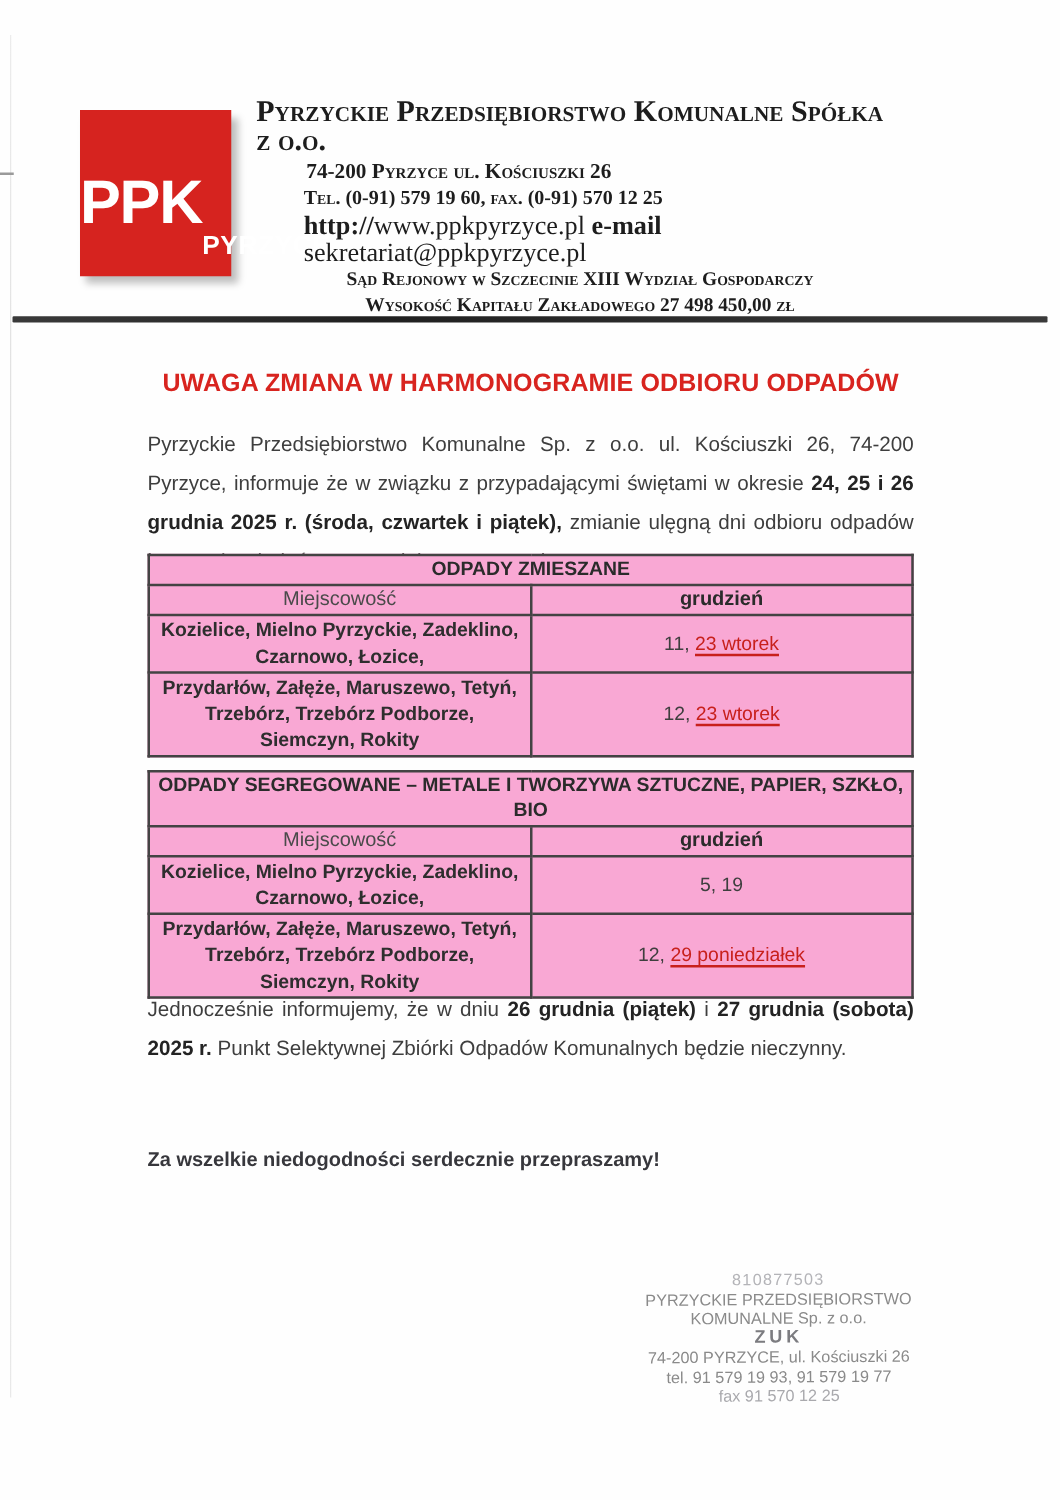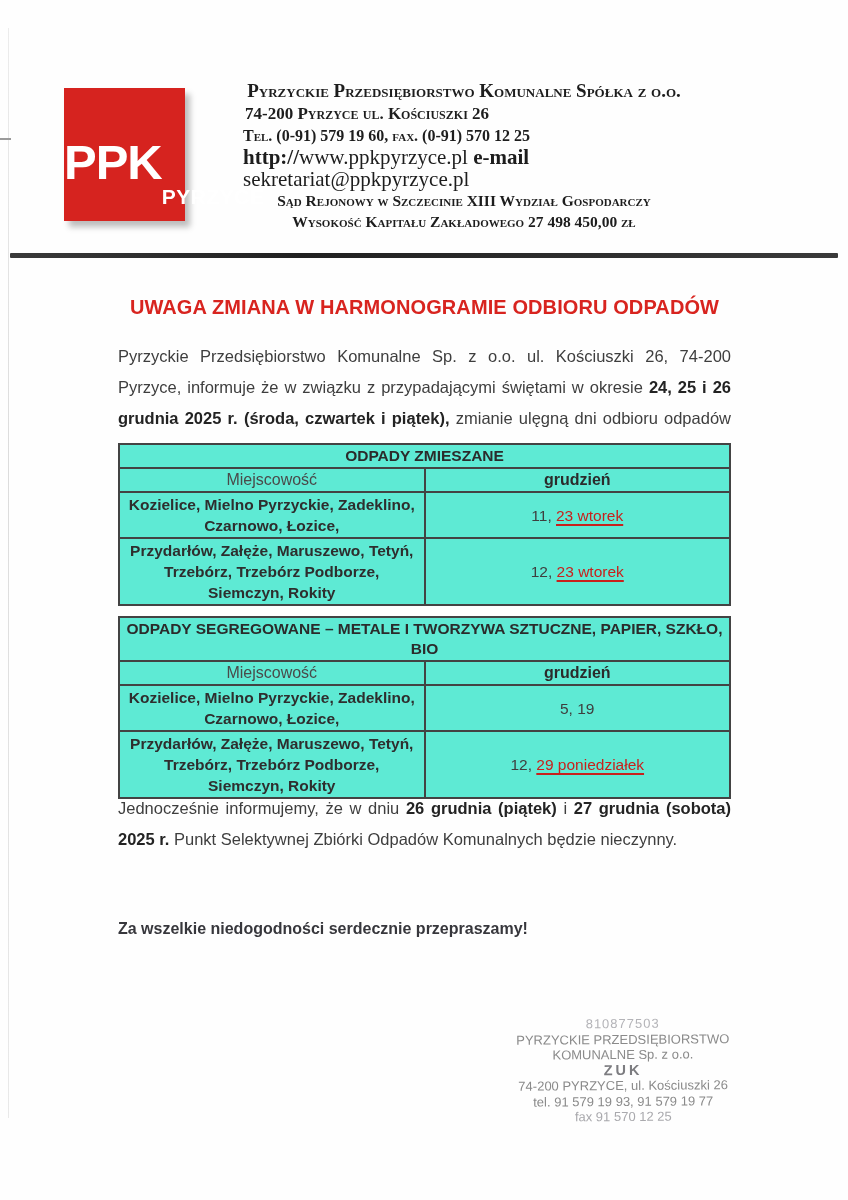"Pyrzyckie Przedsiębiorstwo Komunalne" .lh-company { font-size: 19px -> 24px; text-align: center -> left }
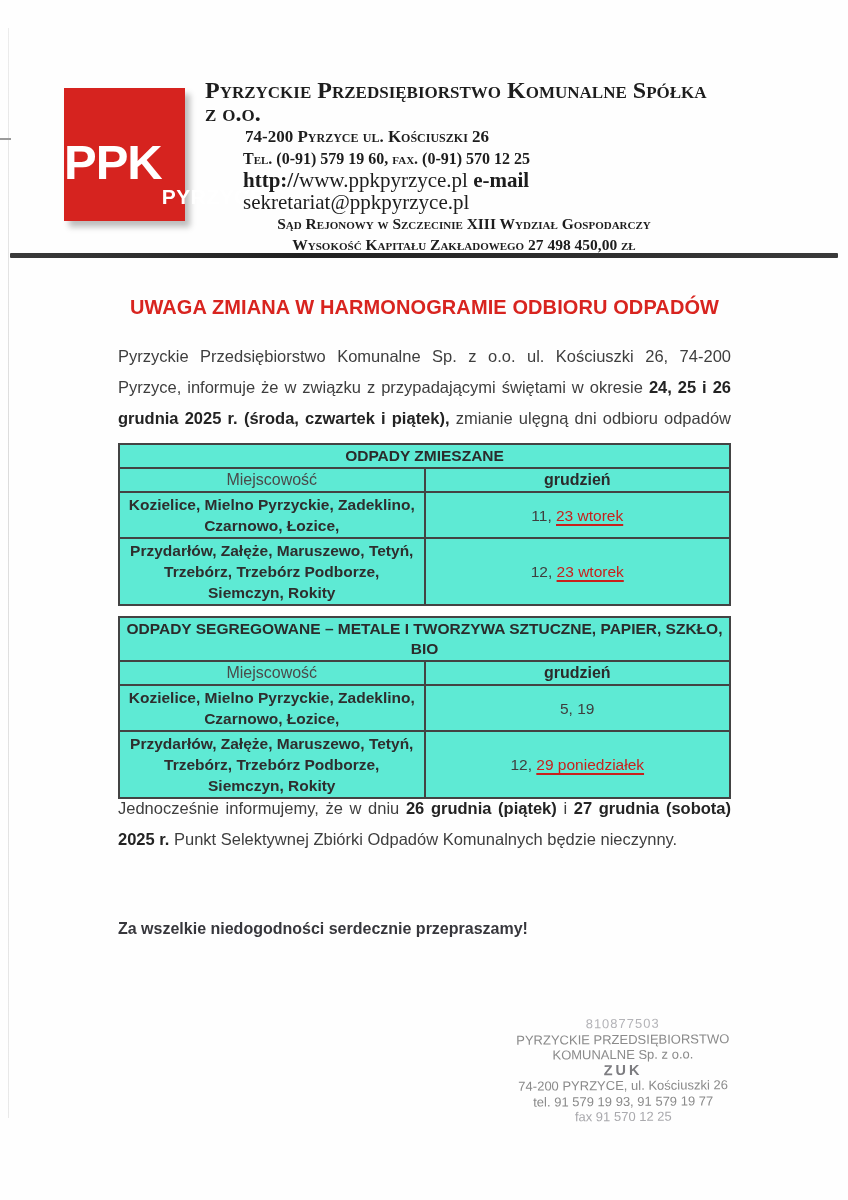"ODPADY ZMIESZANE" table { background: #5eead4 -> #f9a8d4 }
